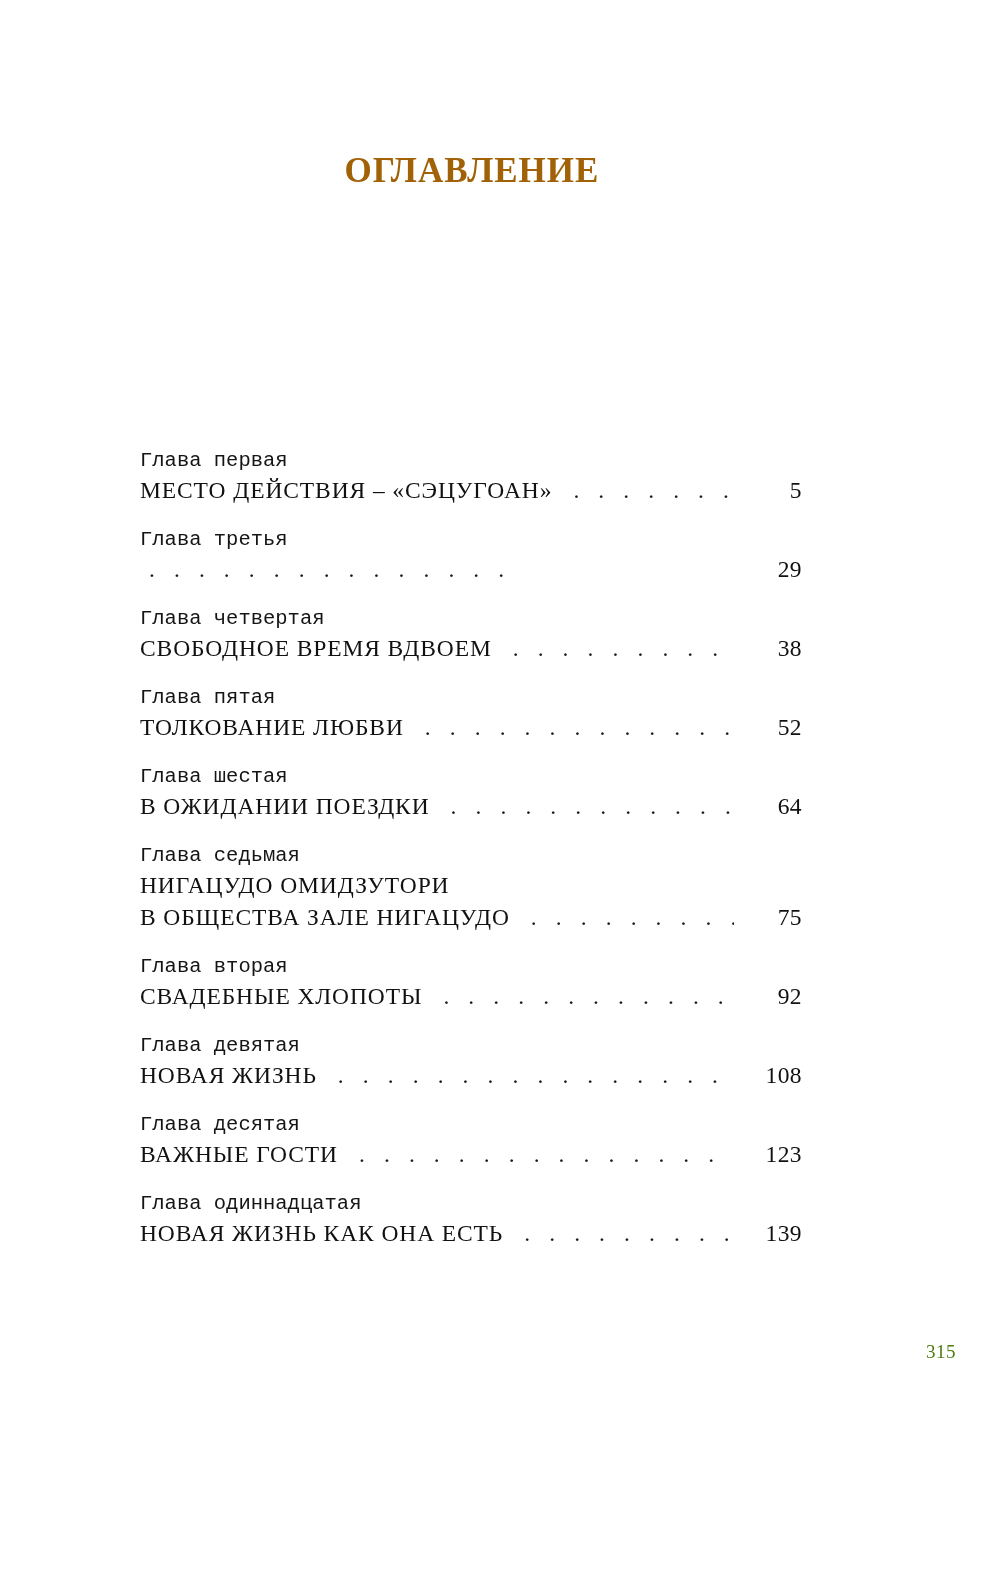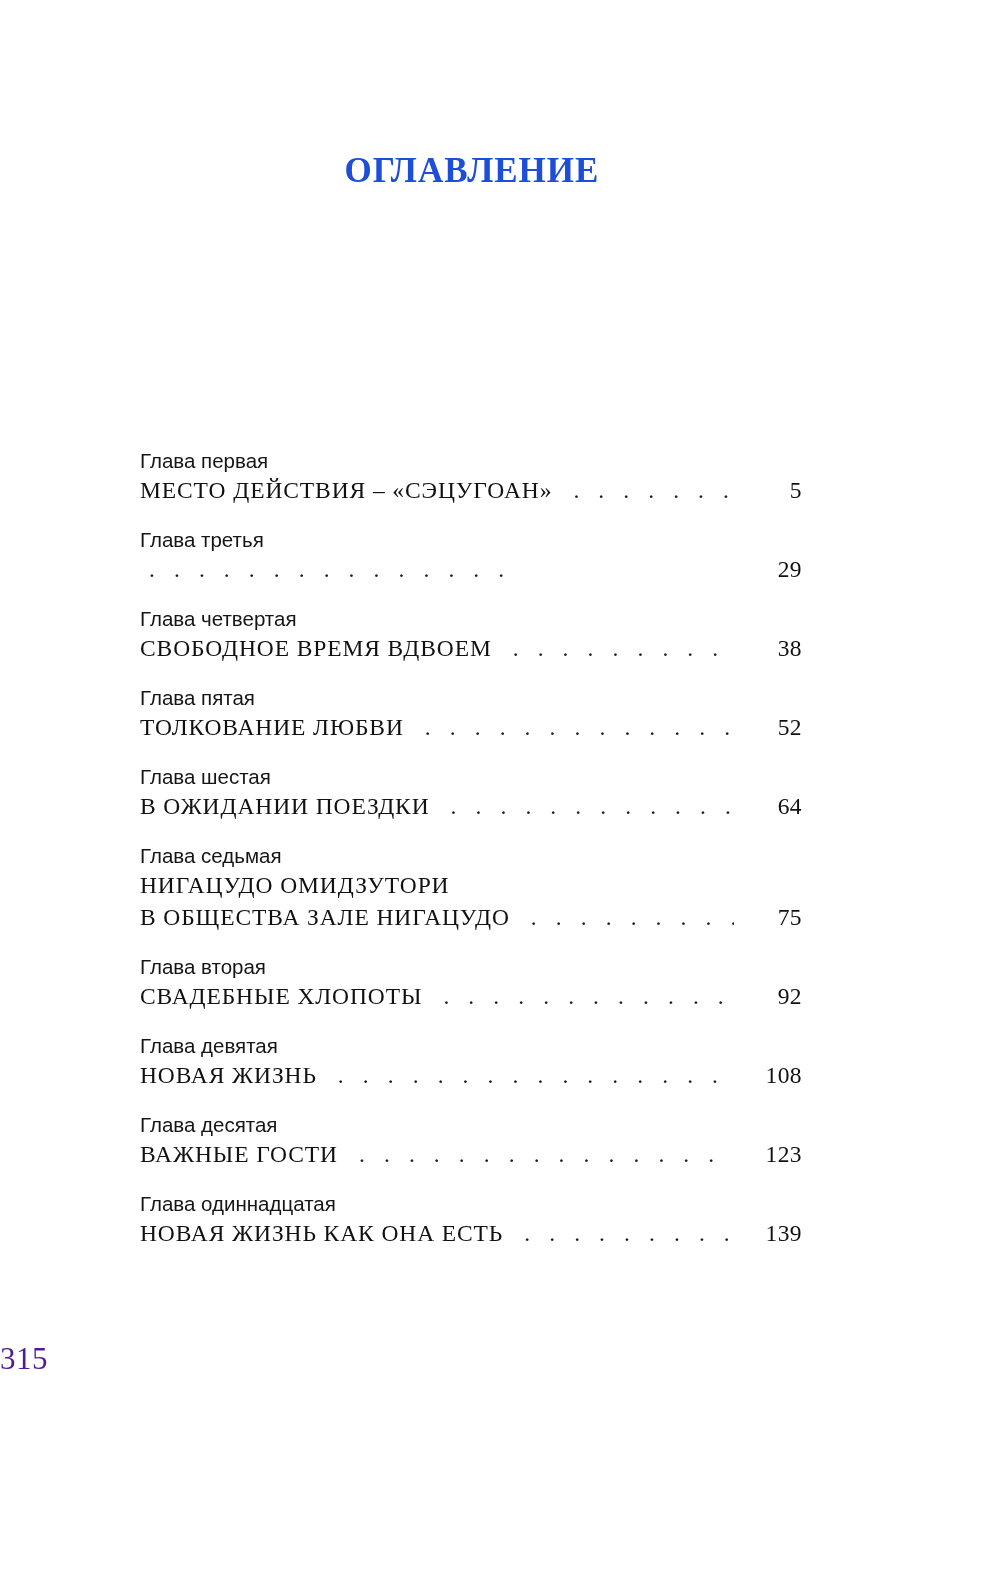"ОГЛАВЛЕНИЕ" .toc-heading { color: #1d4ed8 -> #a16207 }
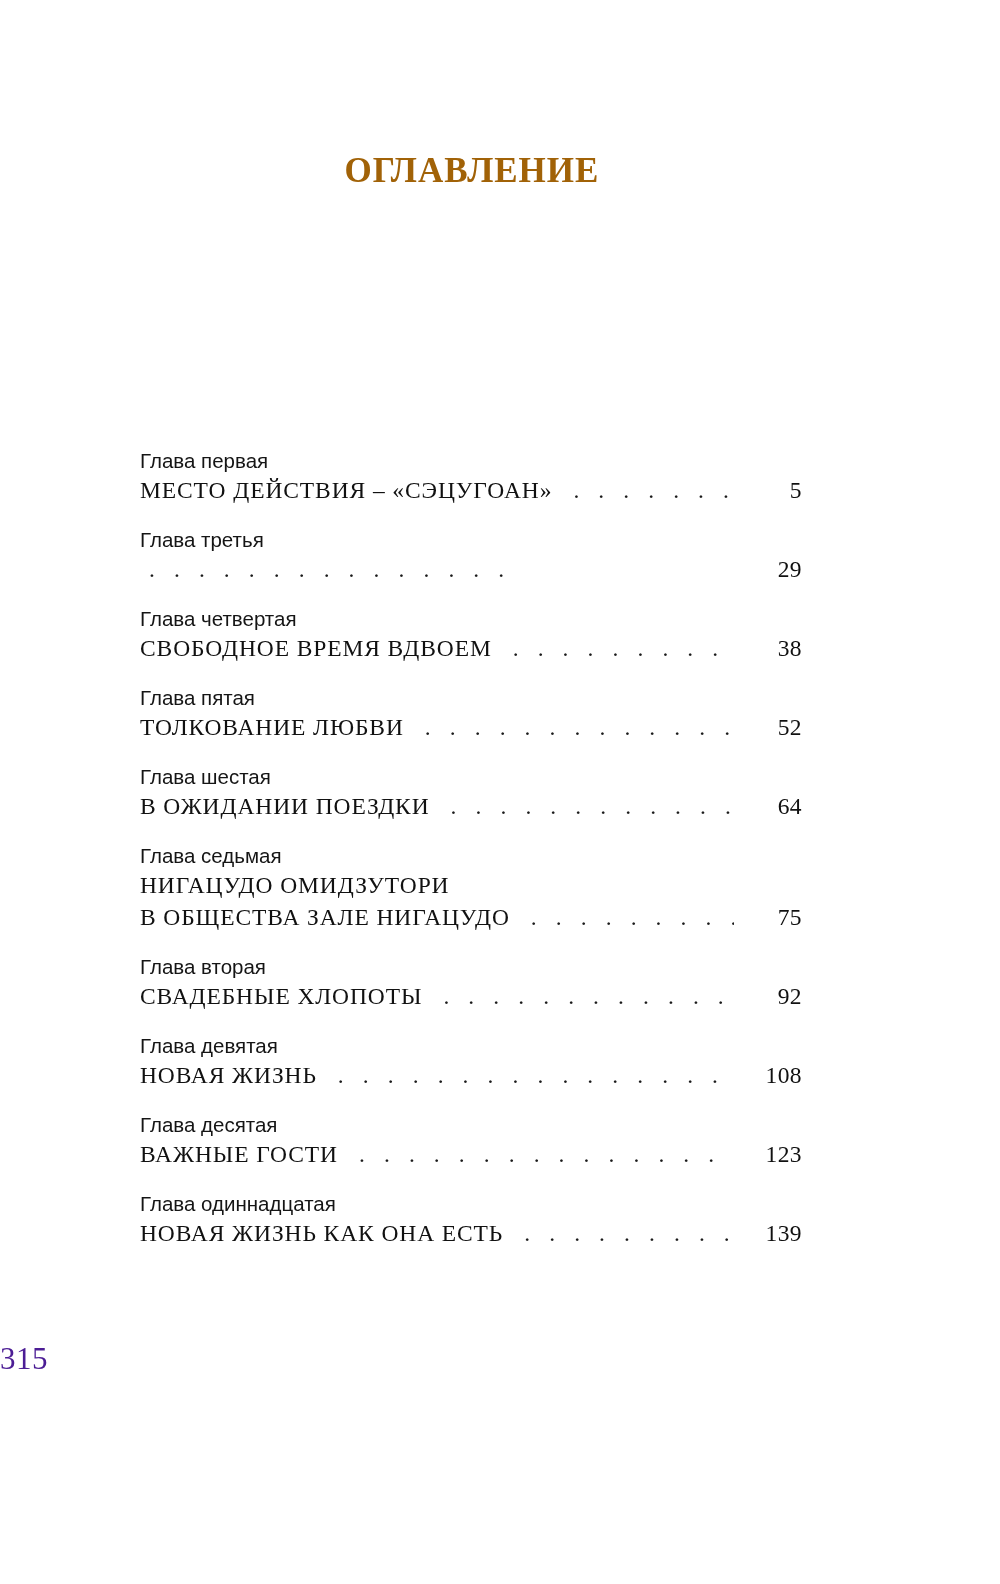"Глава первая" .chapter-label { font-family: Liberation Sans, sans-serif -> Liberation Mono, monospace }
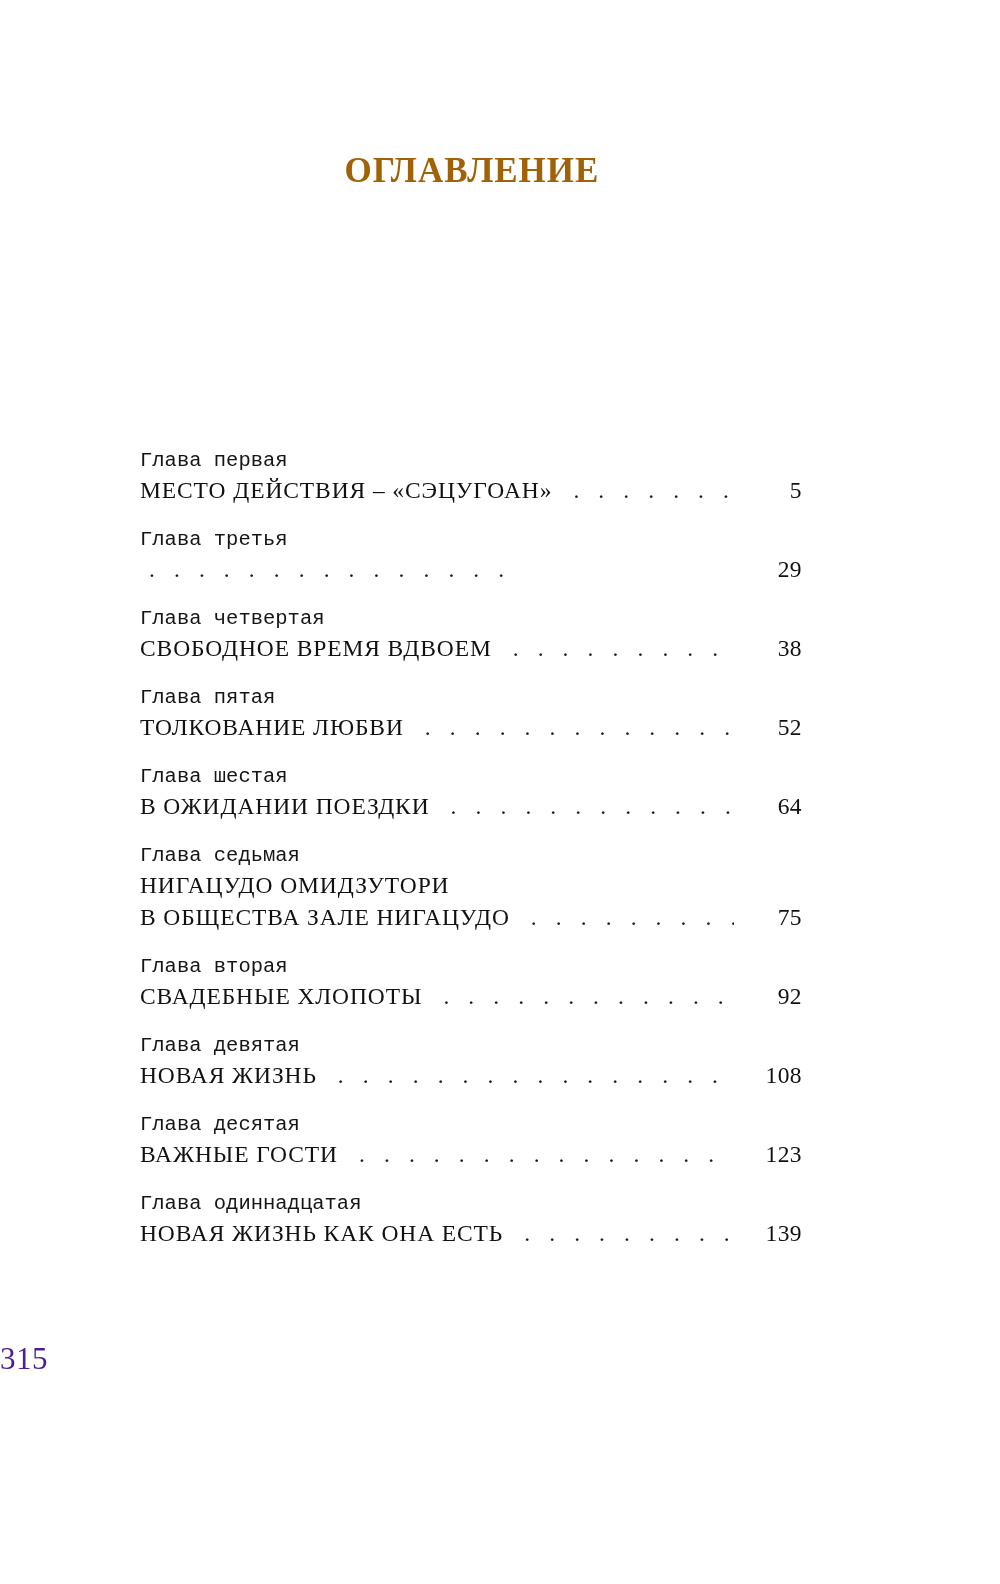"315" .folio { color: #4c1d95 -> #4d7c0f; font-size: 31px -> 19px; text-align: left -> right }
